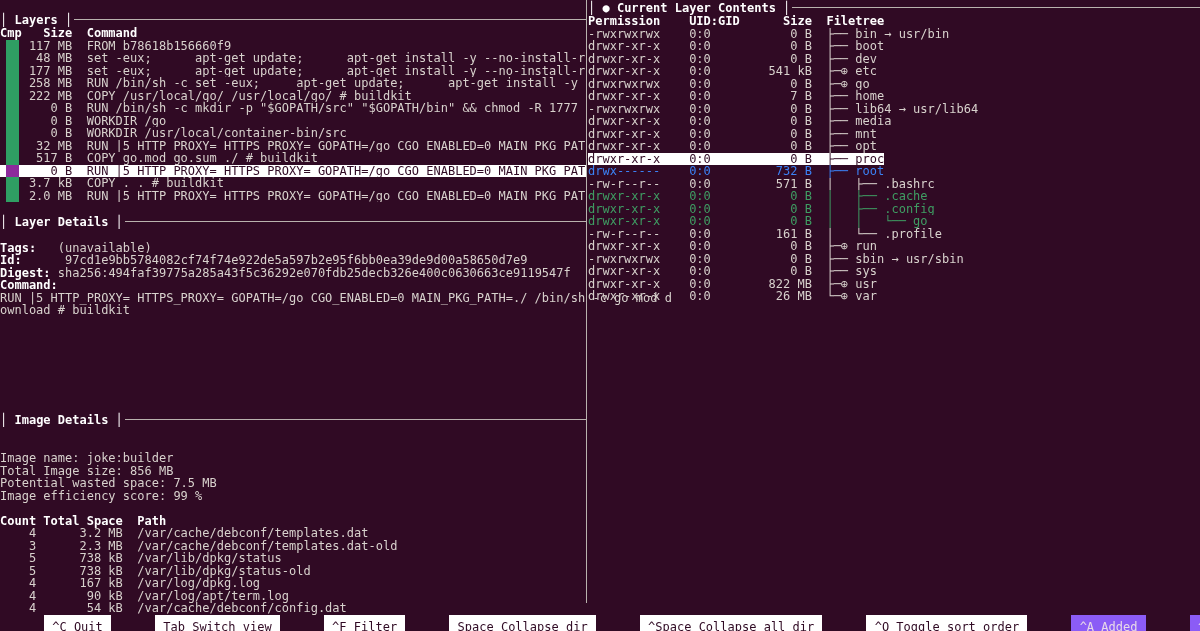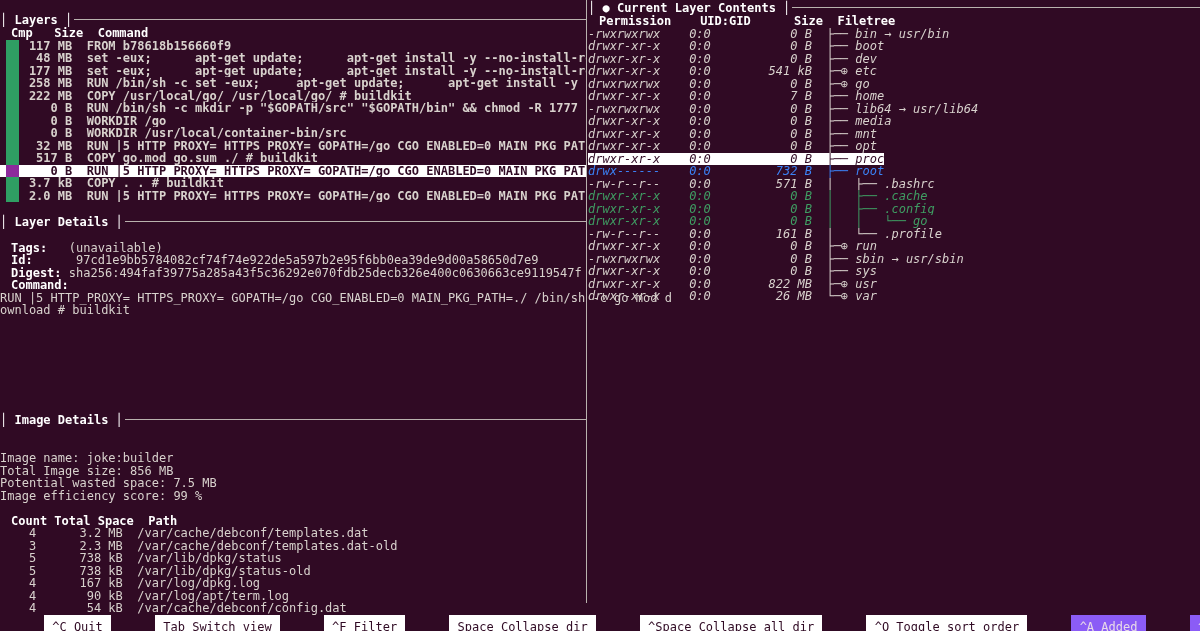"Permission UID:GID Size Filetree" .hdr { margin-left: 11px -> none }
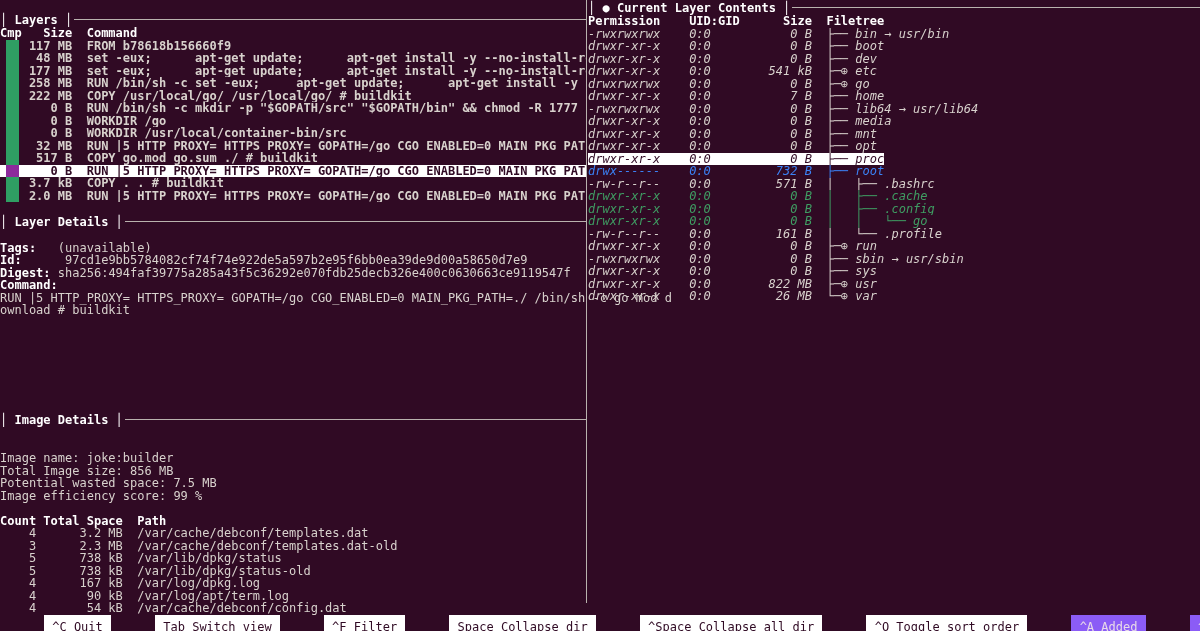"-rwxrwxrwx 0:0 0 B ├──" .ft-inner { font-style: italic -> none }
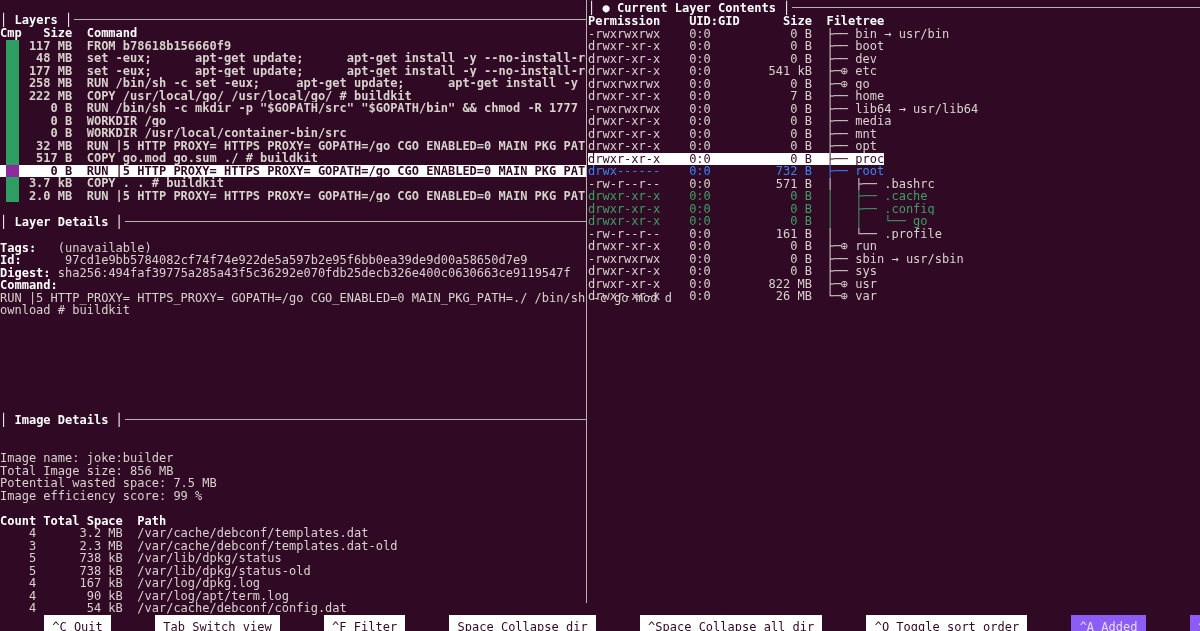"117 MB FROM b78618b156660f9" .clip { font-weight: bold -> none }
